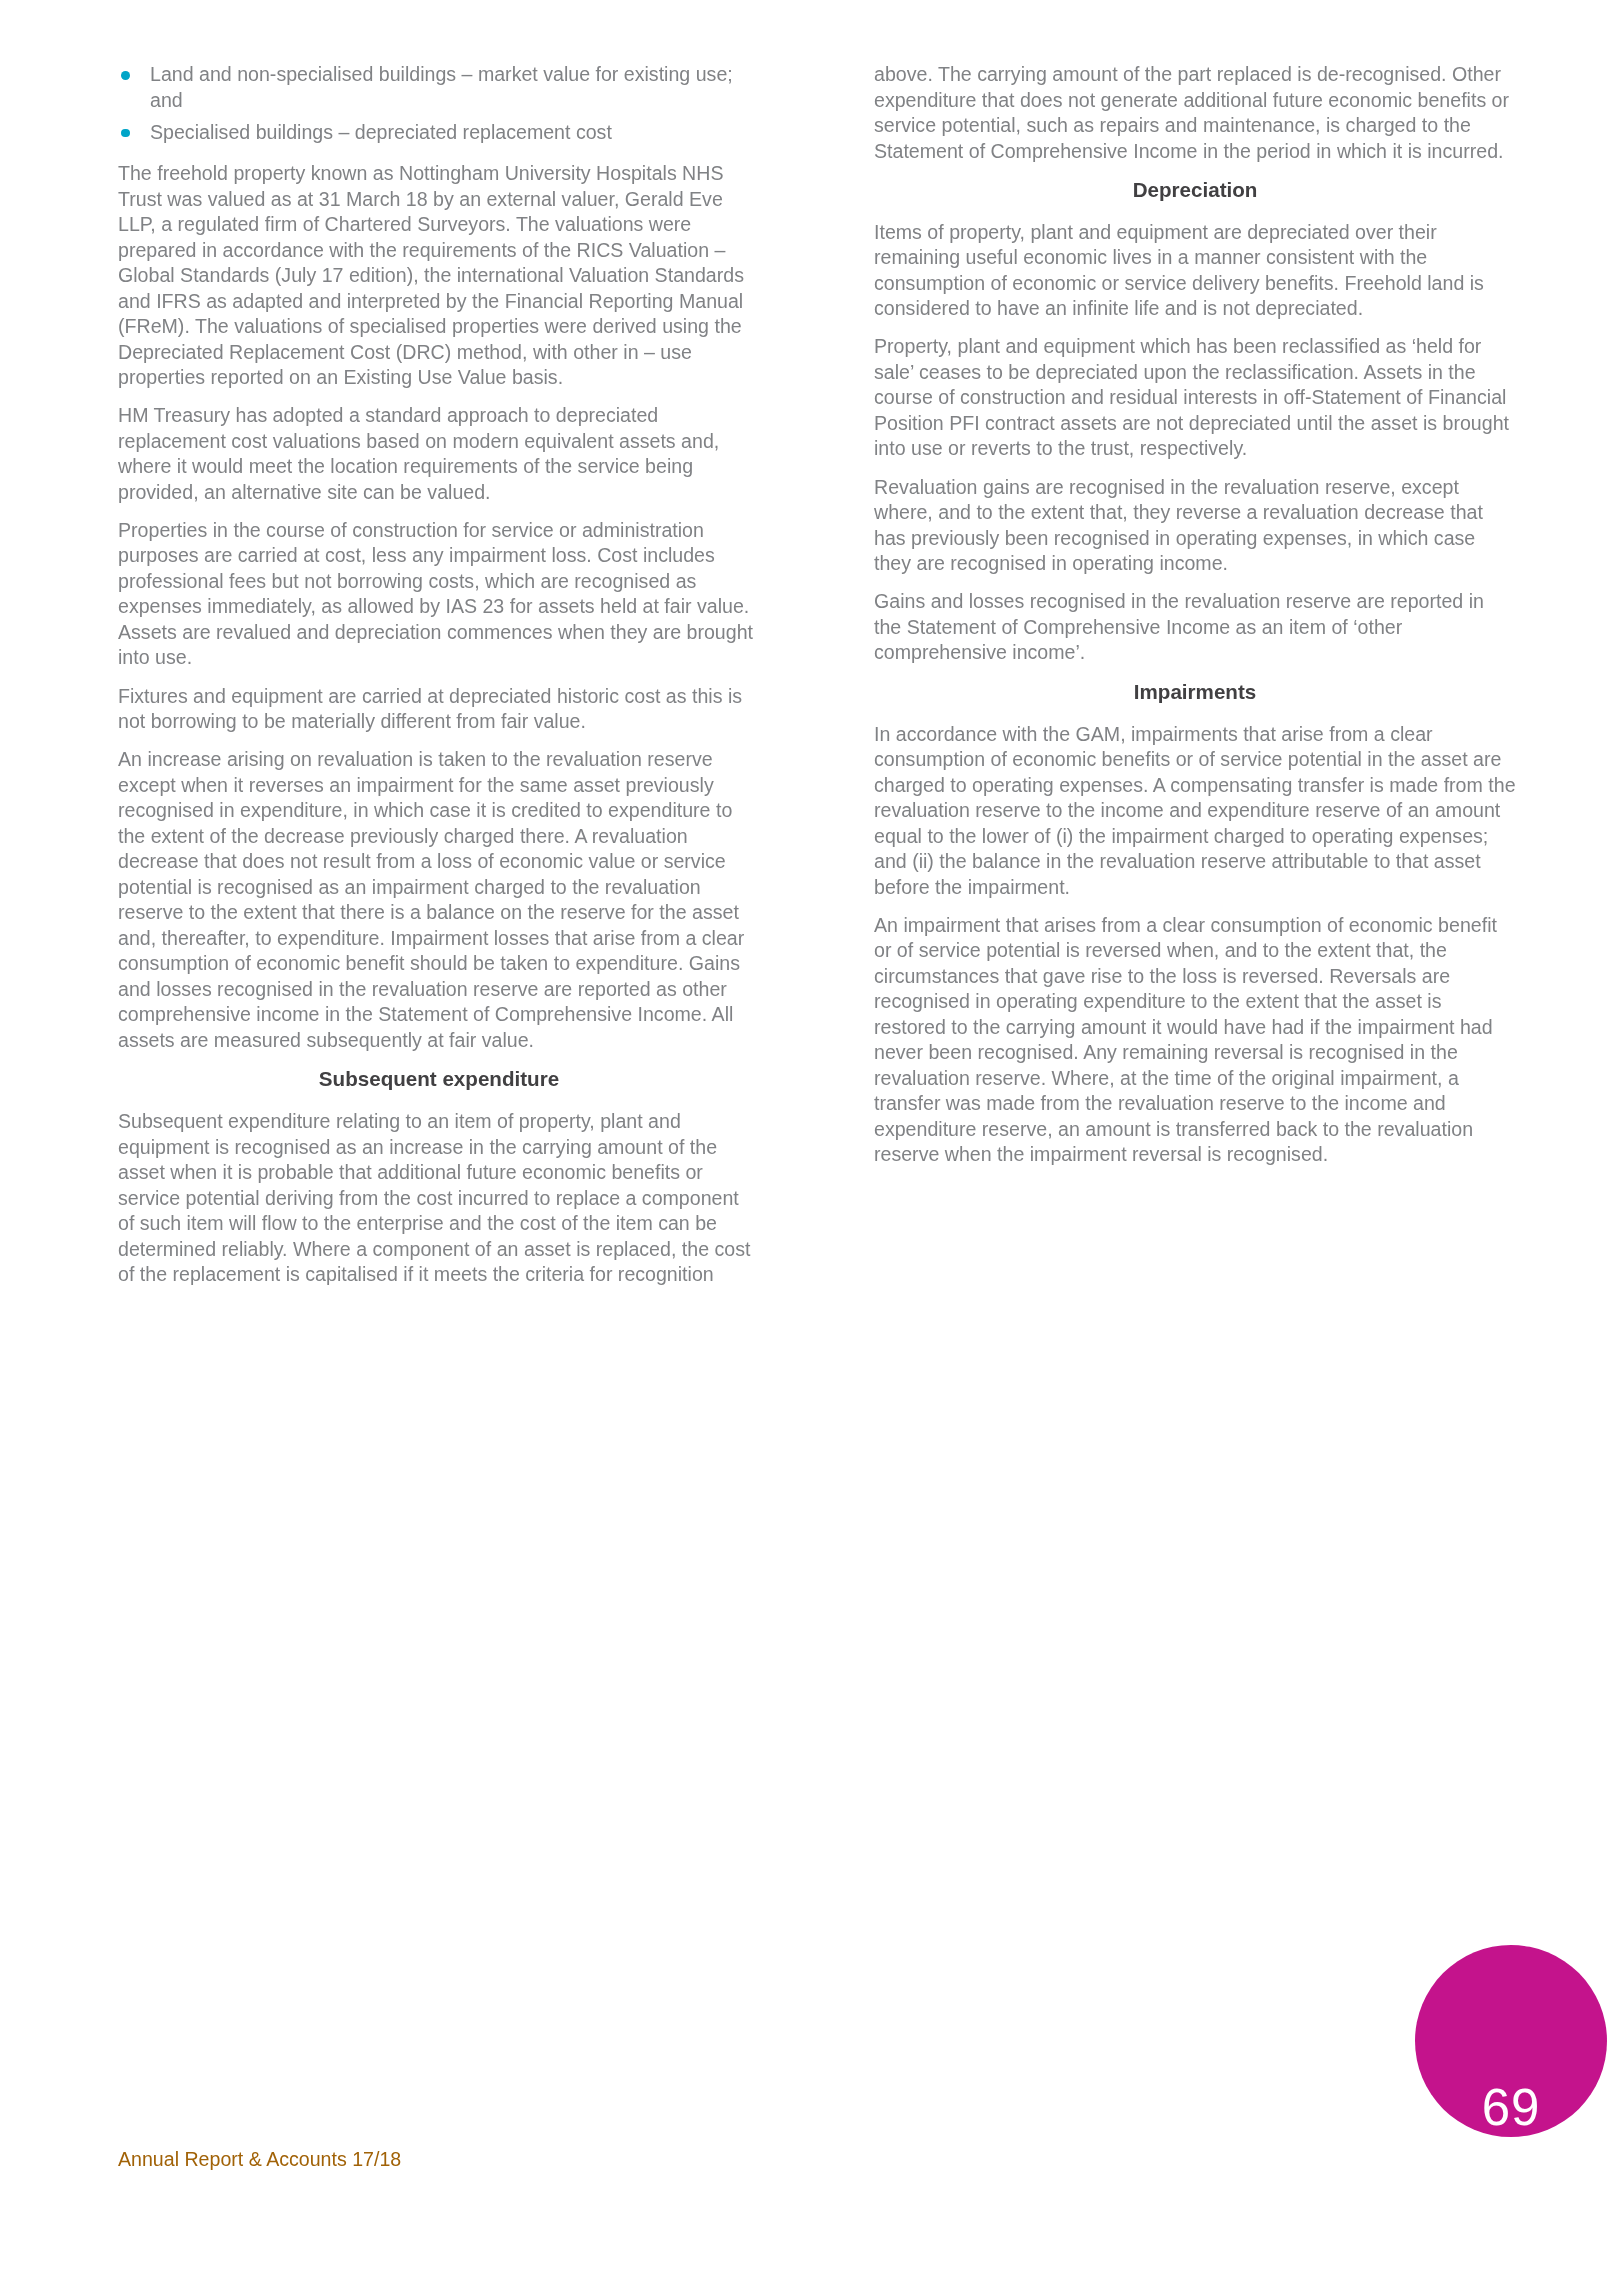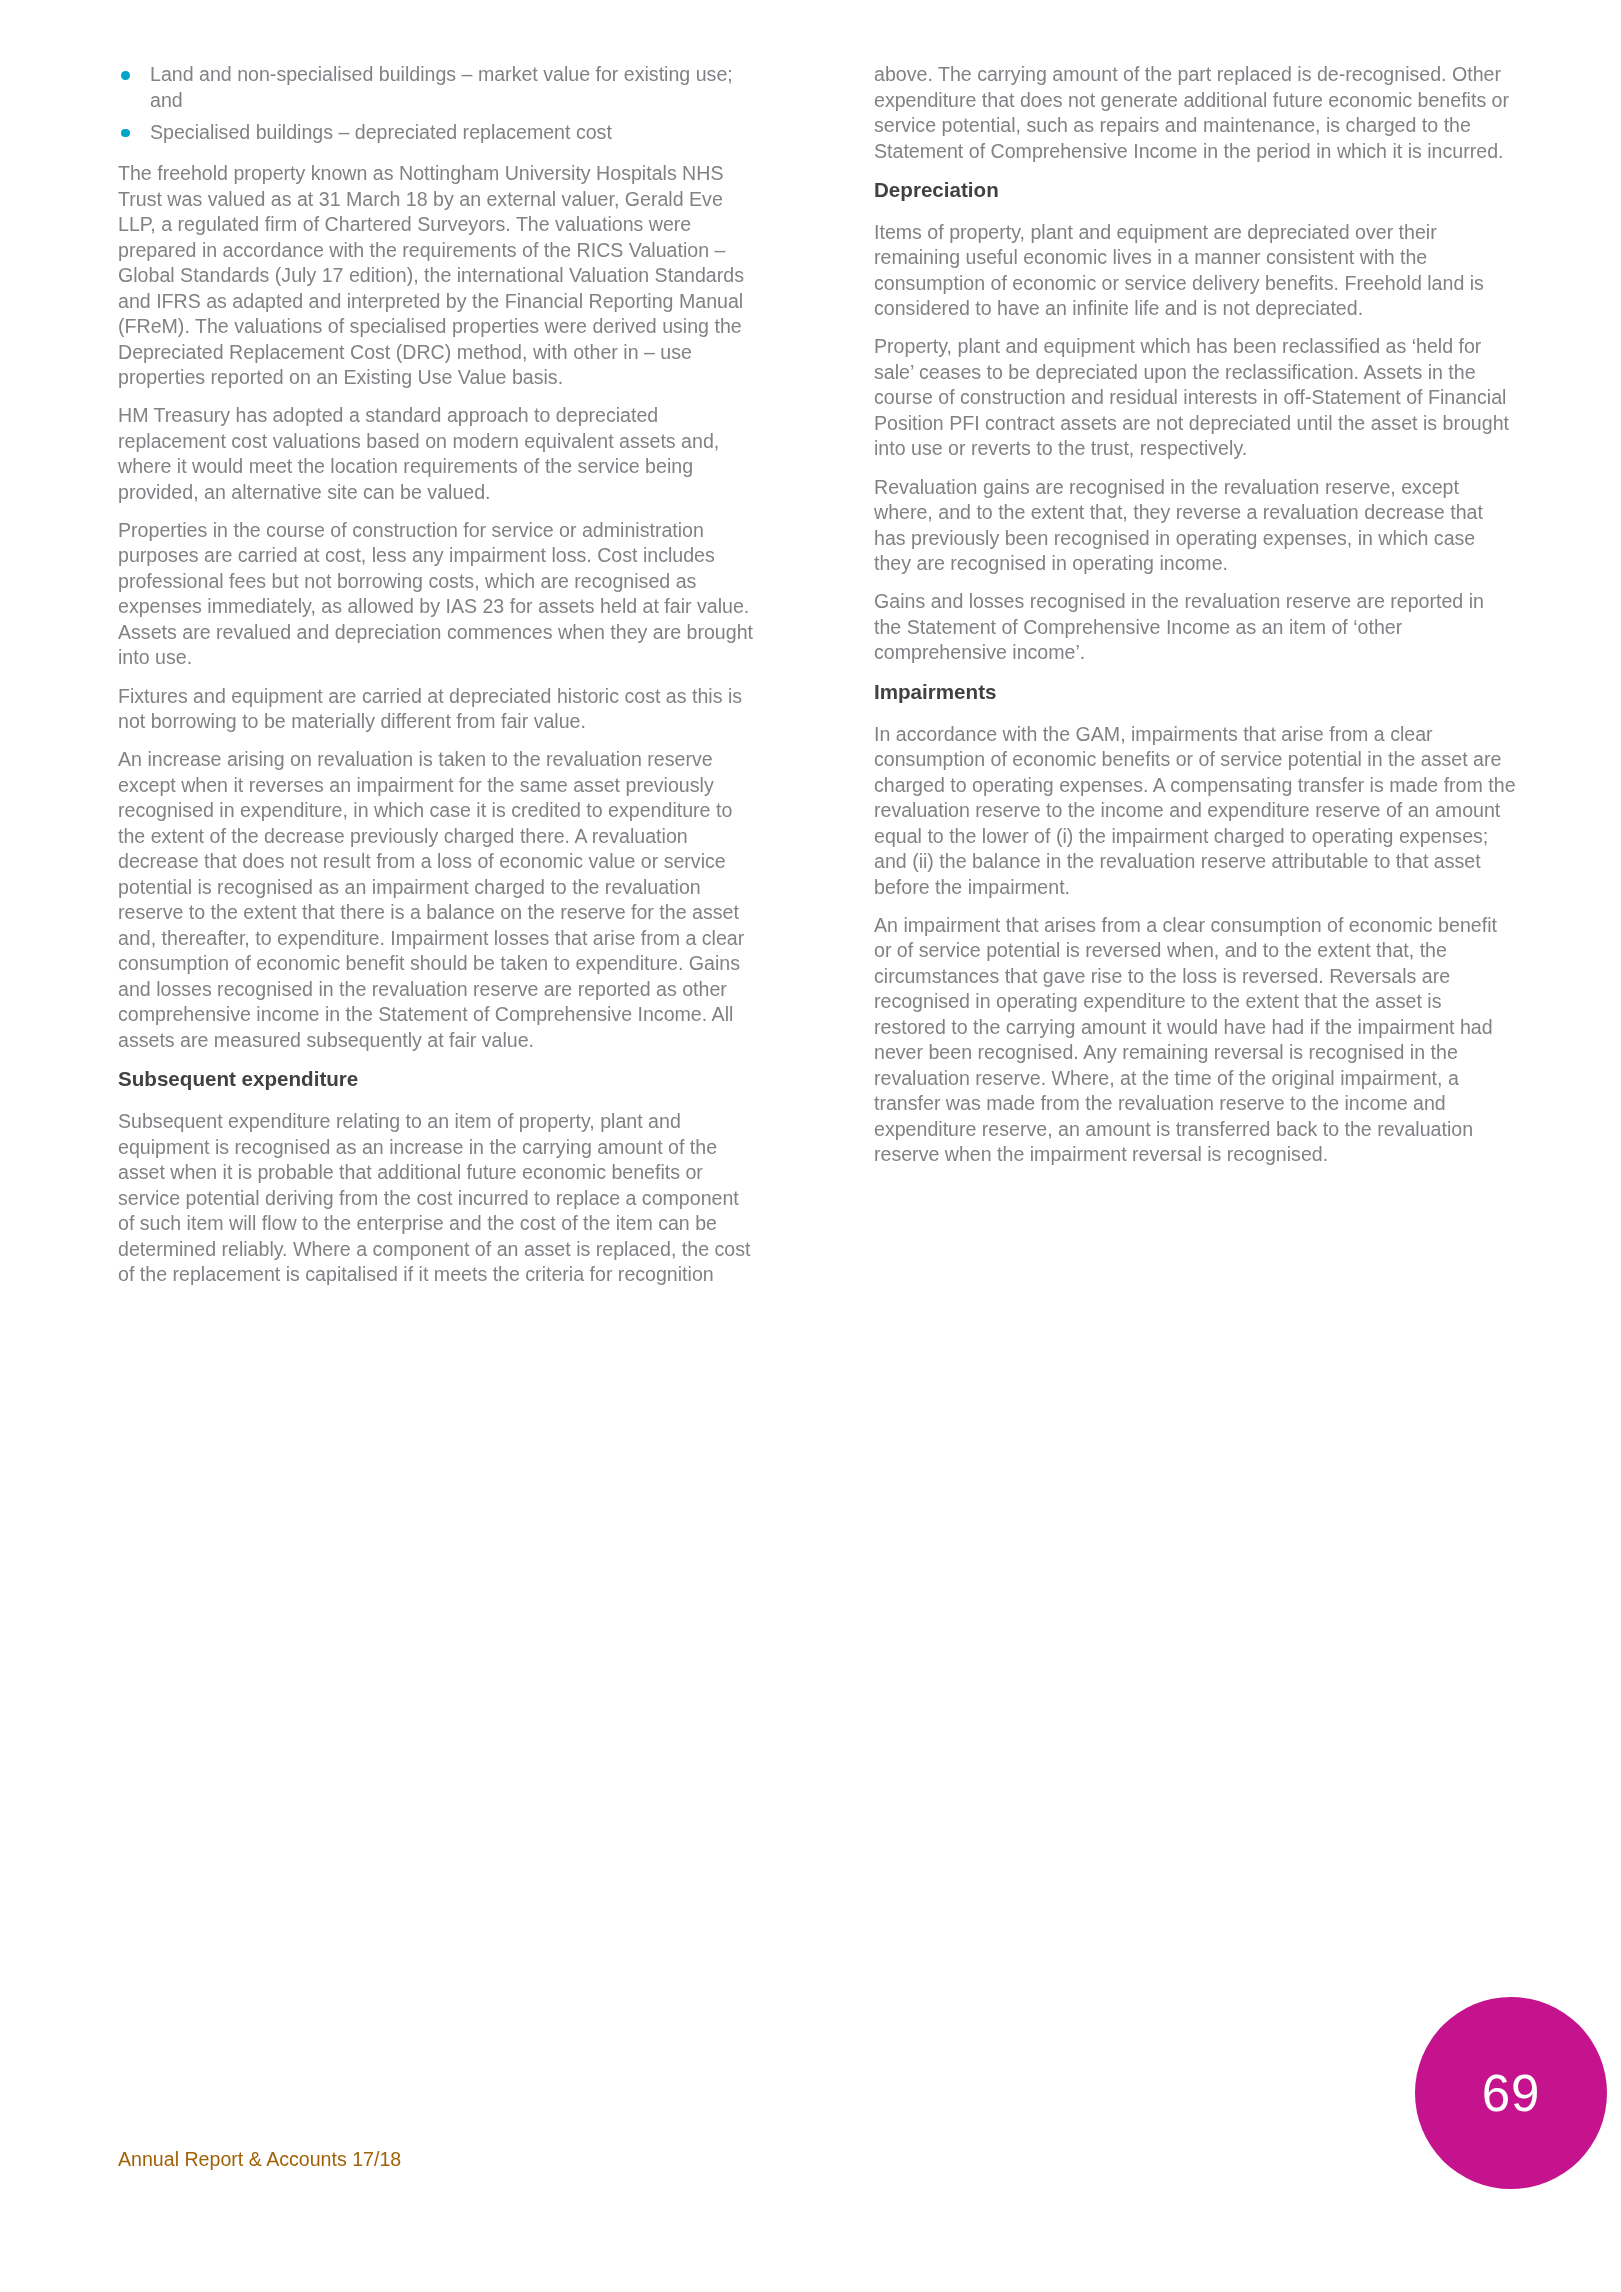"Depreciation" .col h3 { text-align: none -> center }
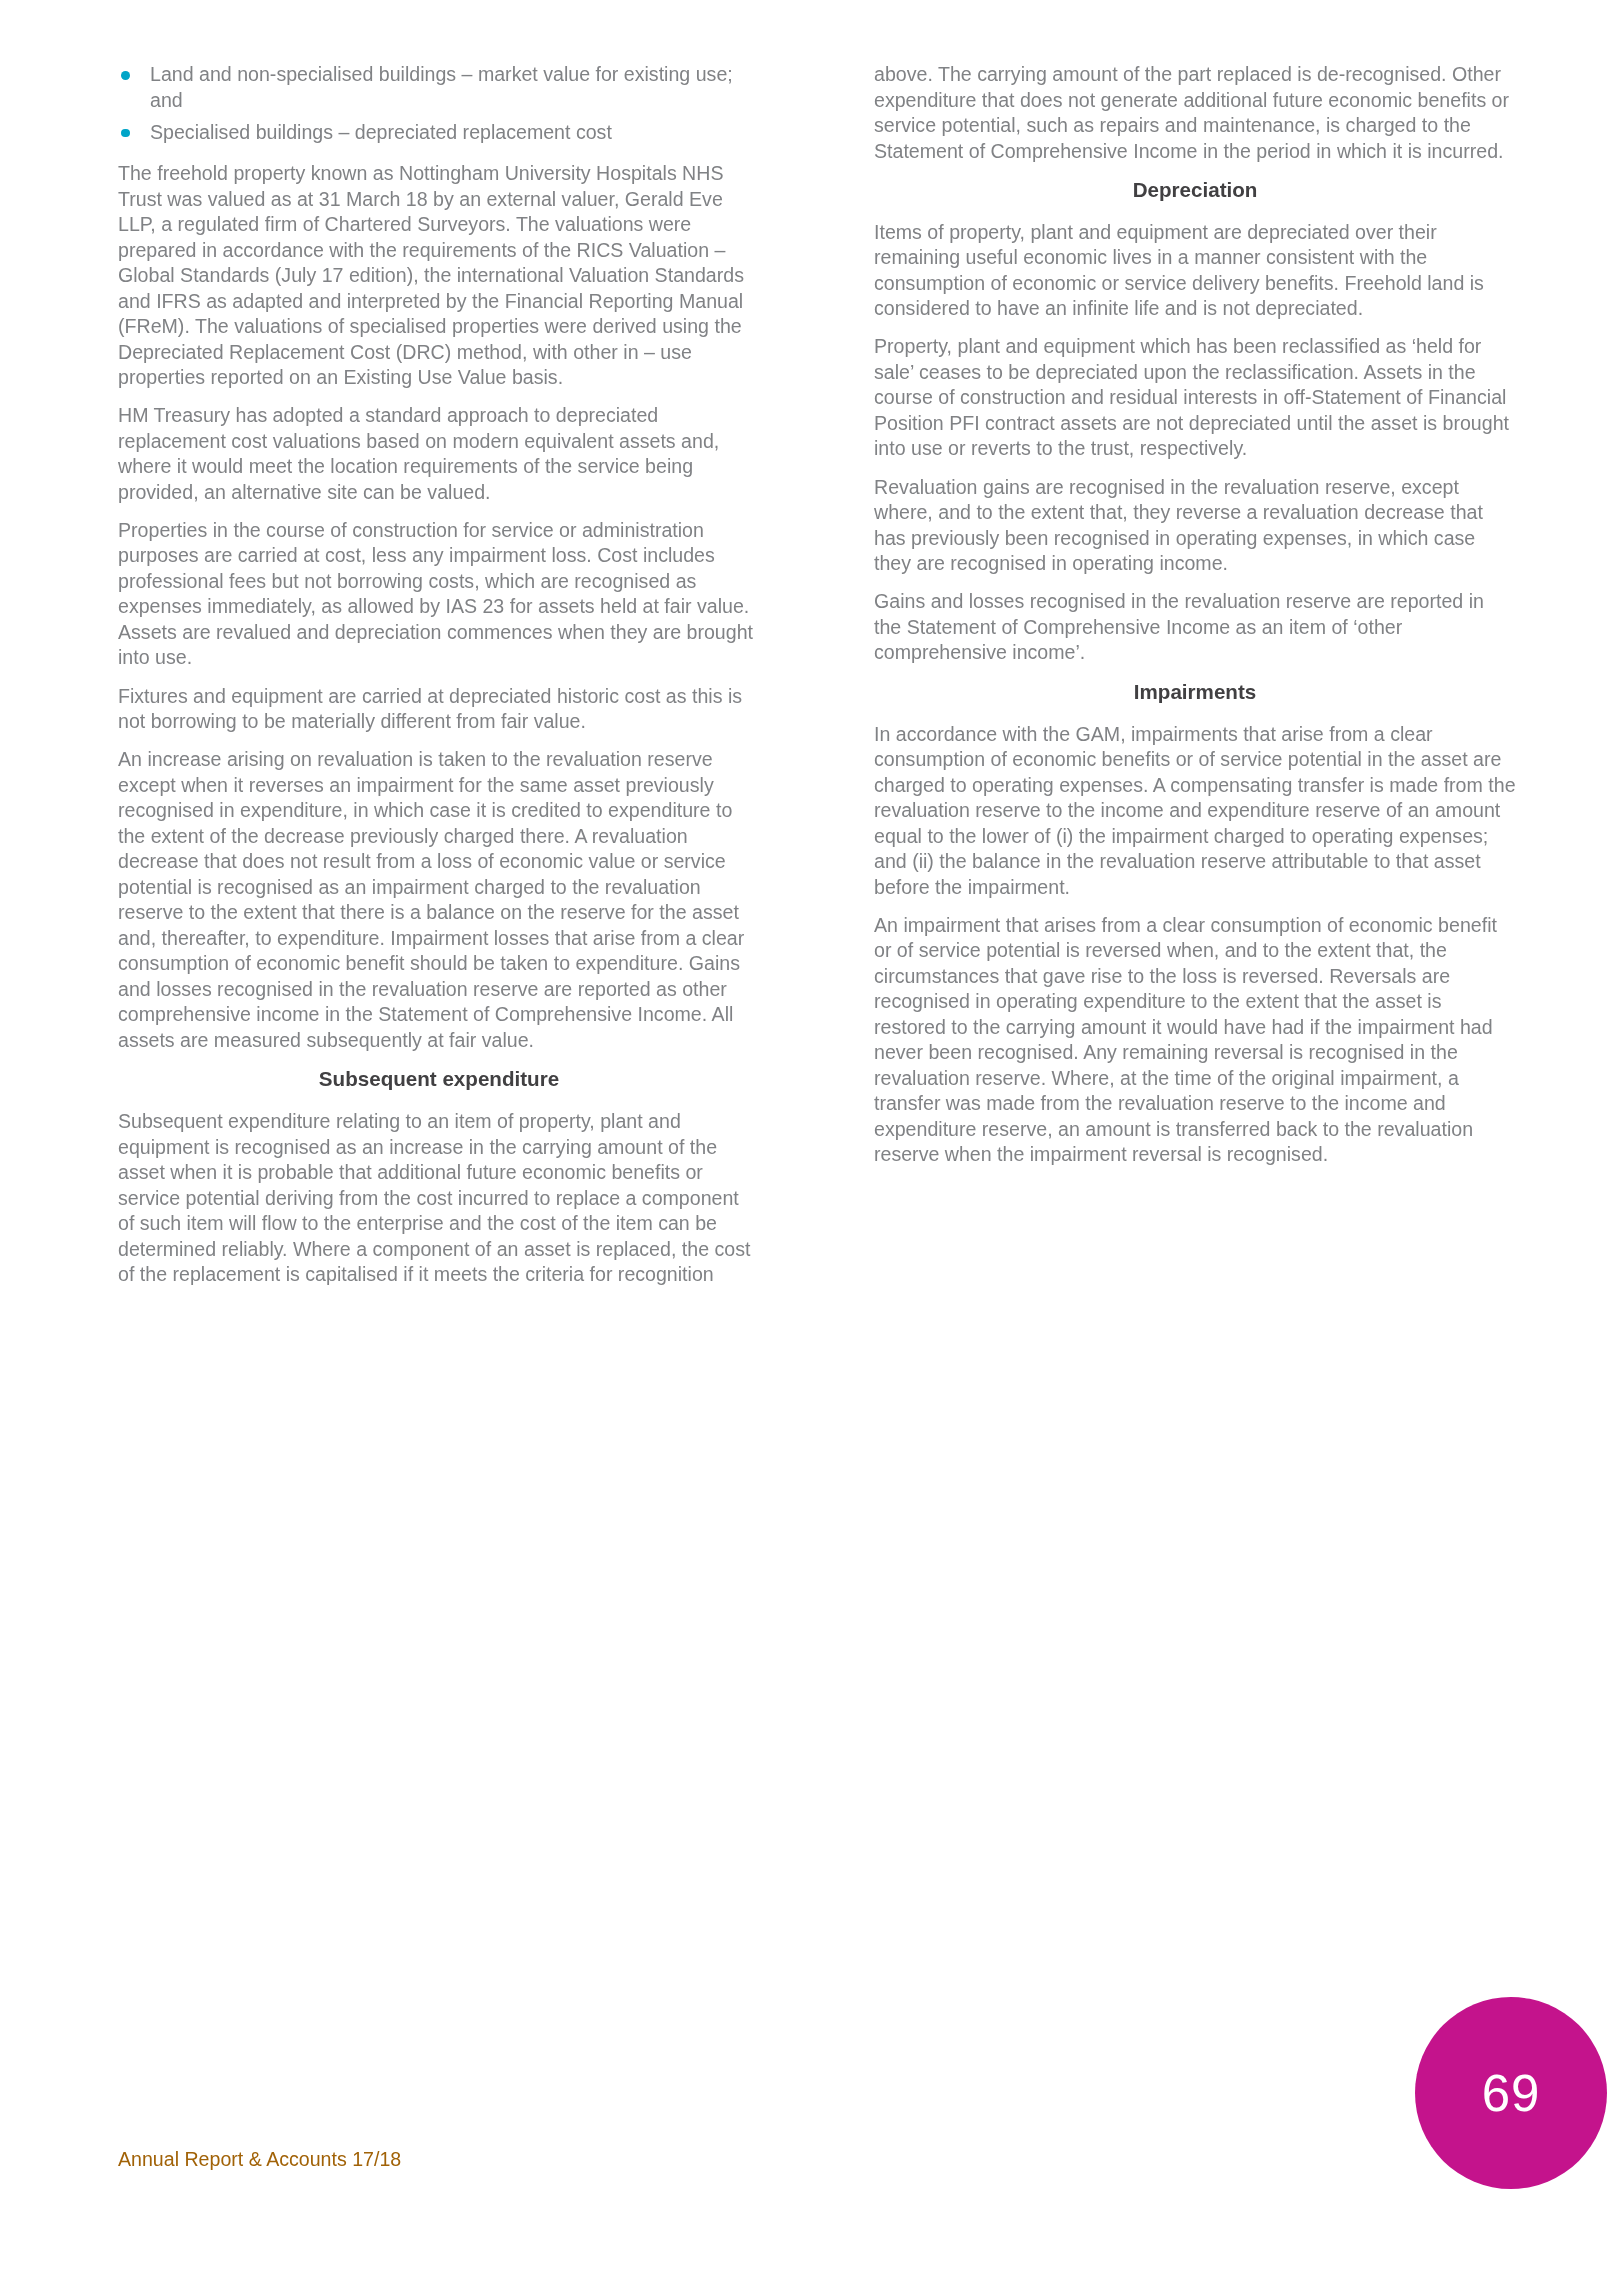"69" .page-badge { align-items: center -> flex-end; top: 1997px -> 1945px }
